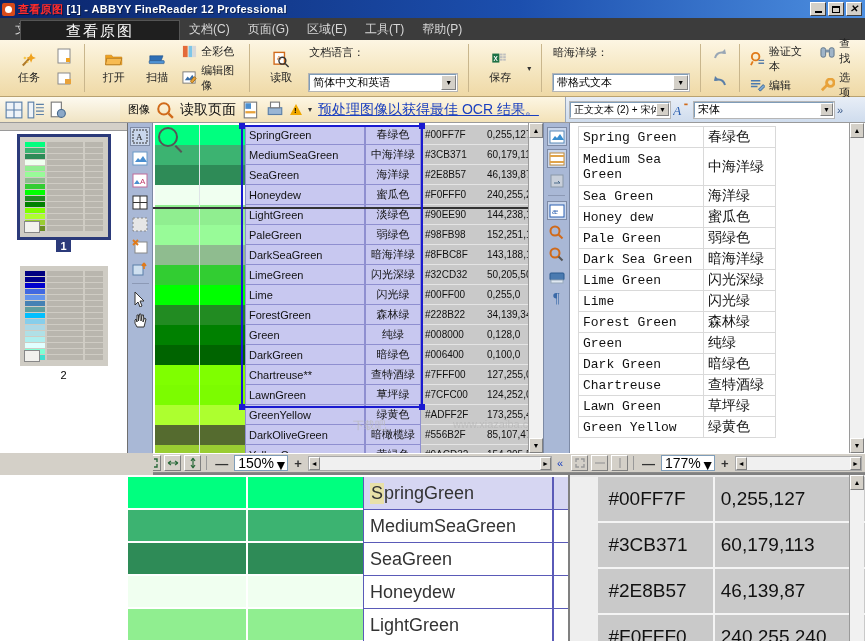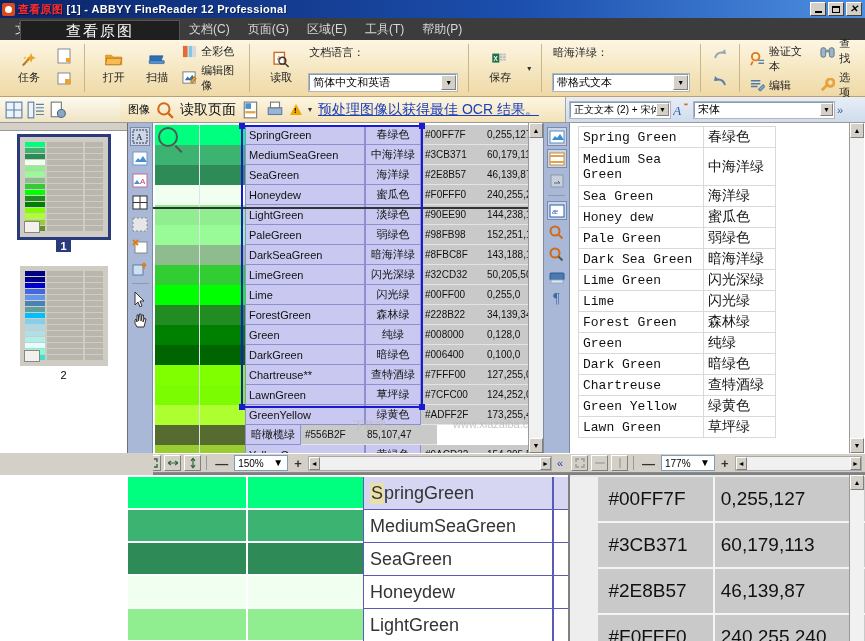"DarkOliveGreen" div.cname { html: none -> <div>DarkOliveGreen</div> }
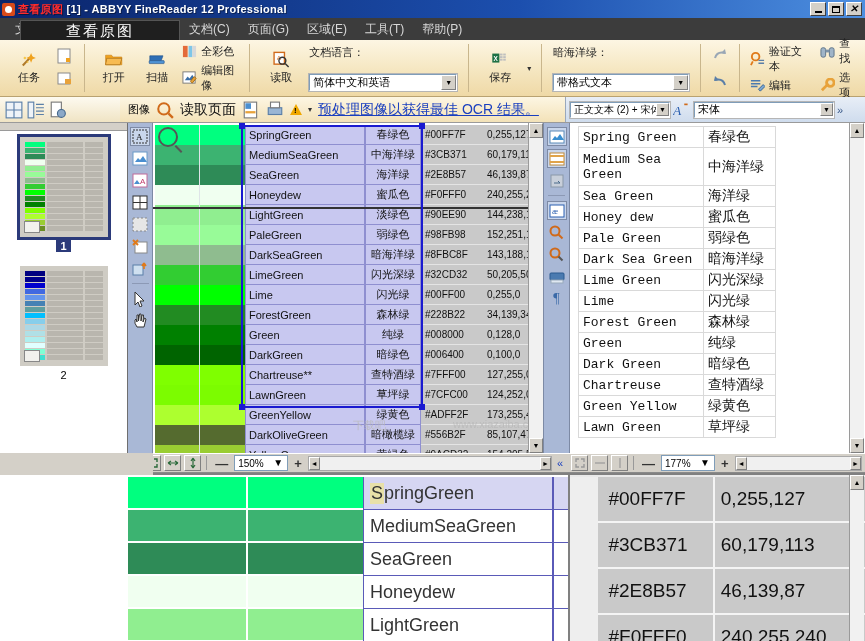"Green Yellow" tr { order: before "Lawn Green" -> after "Lawn Green" }
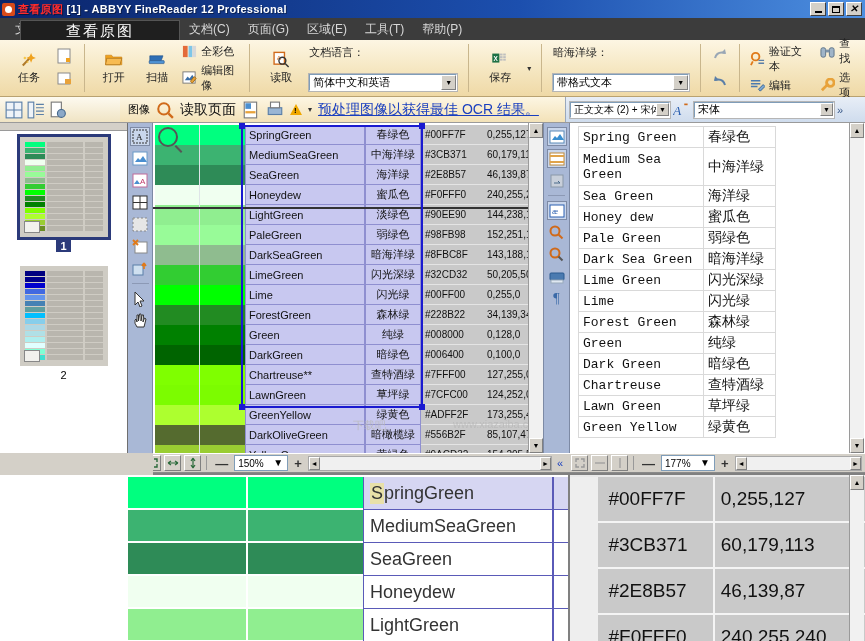"150%" .zb-combo { font-size: 10px -> 14px }
